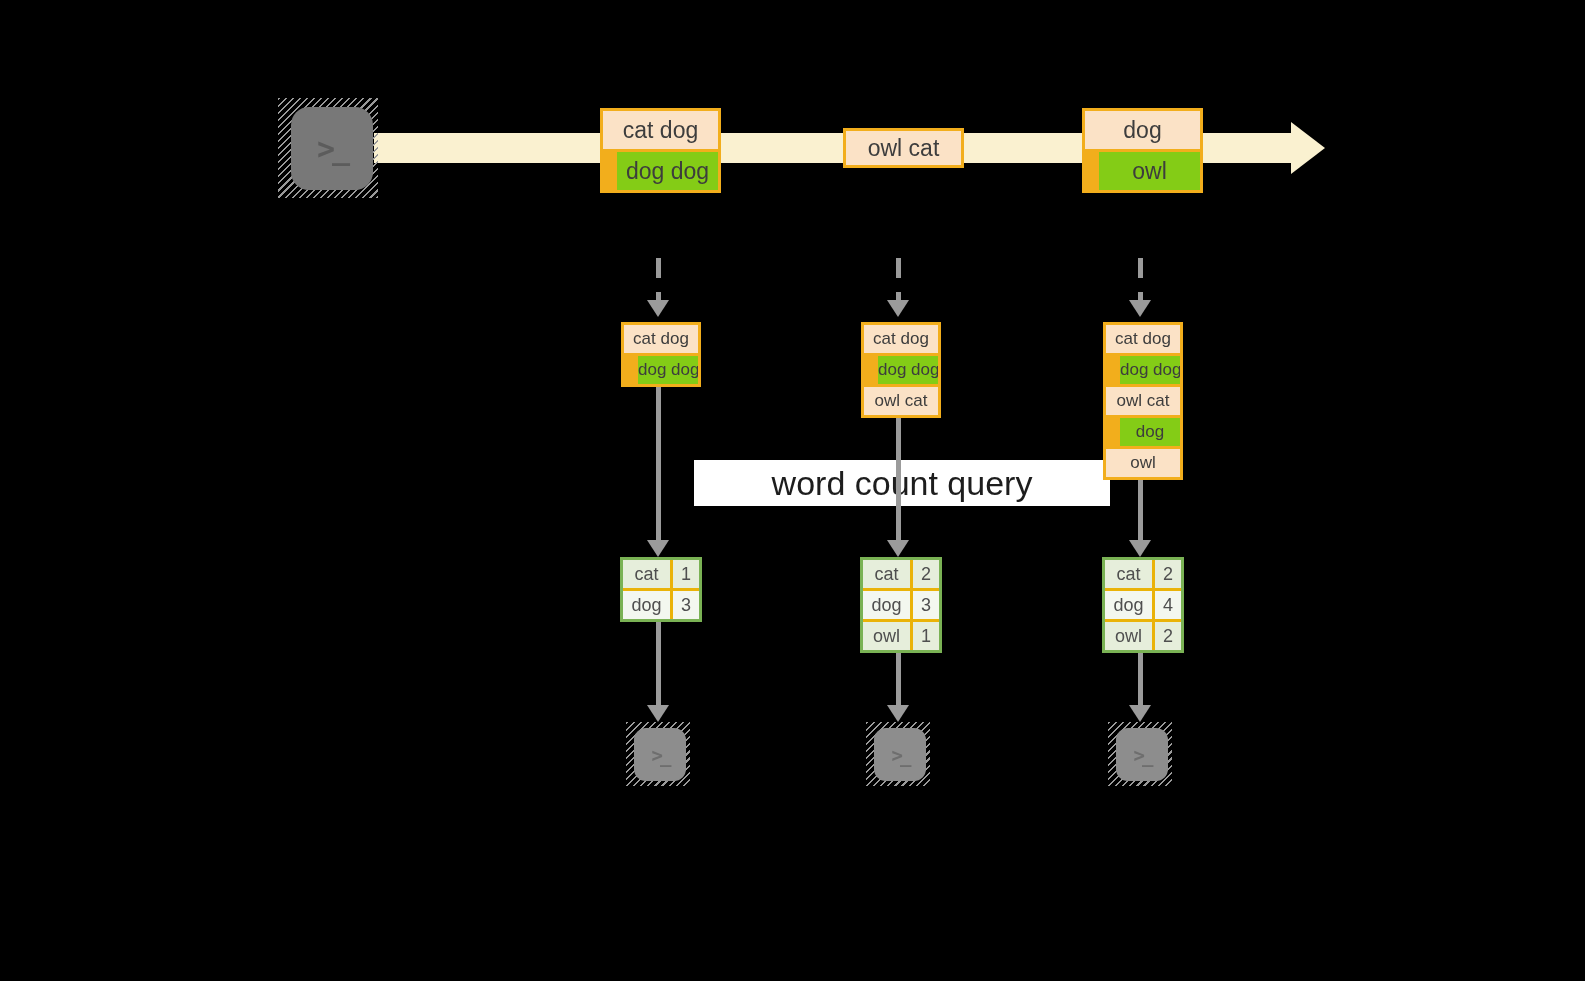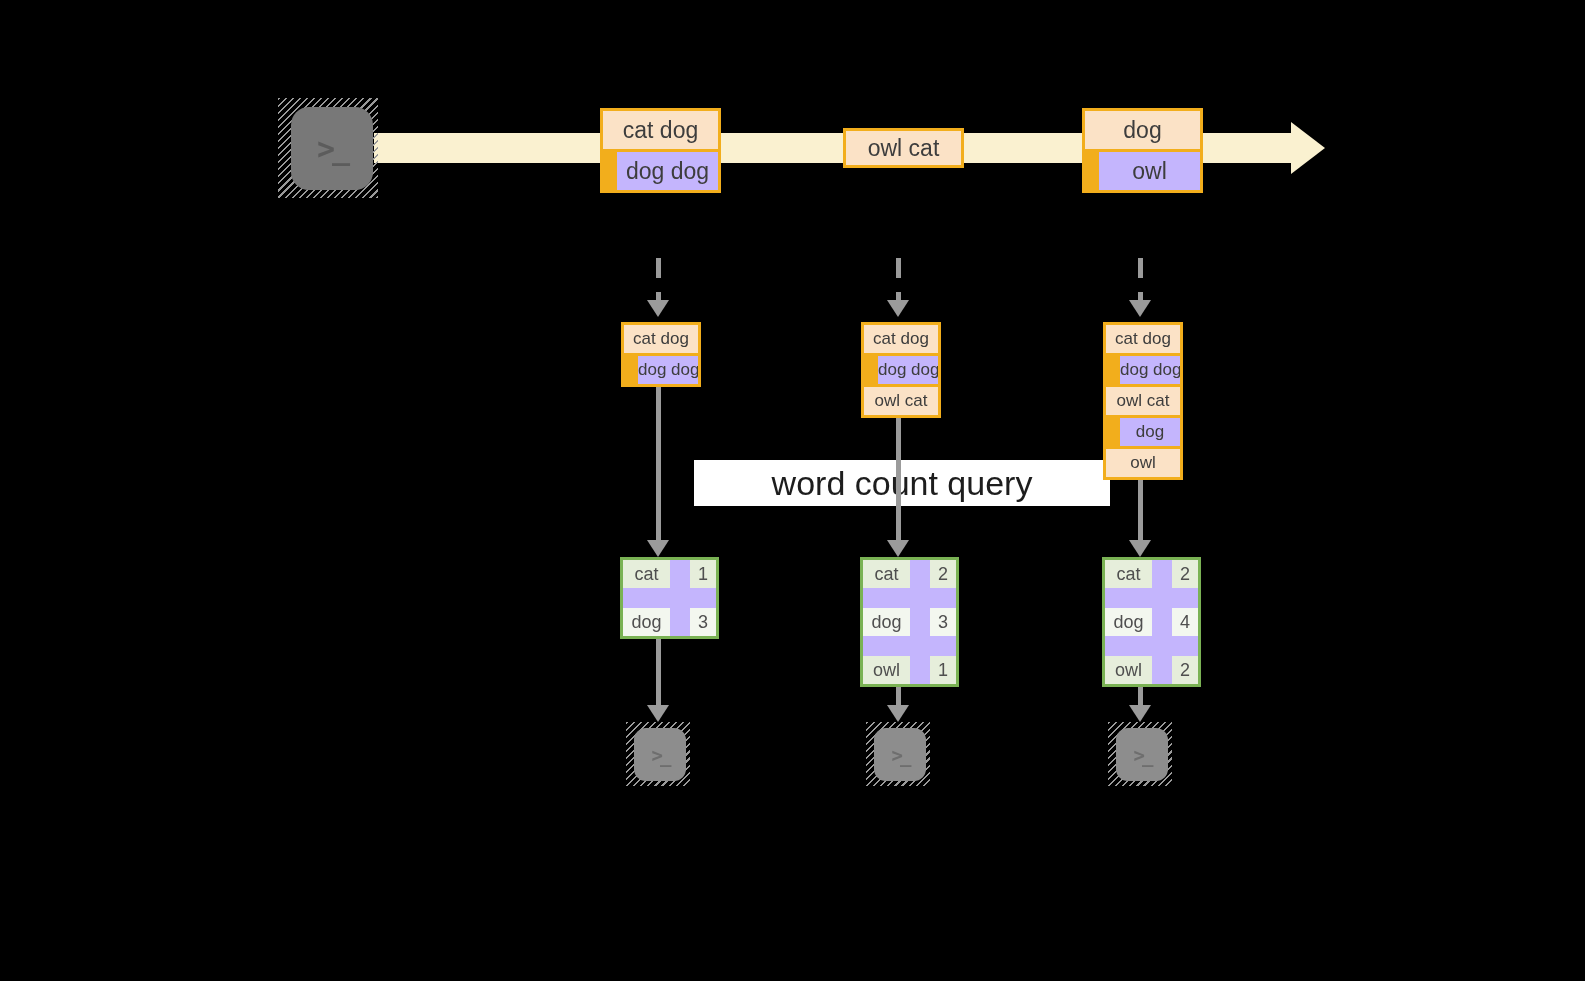"dog dog" .cream { background: #c4b5fd -> #84cc16 }
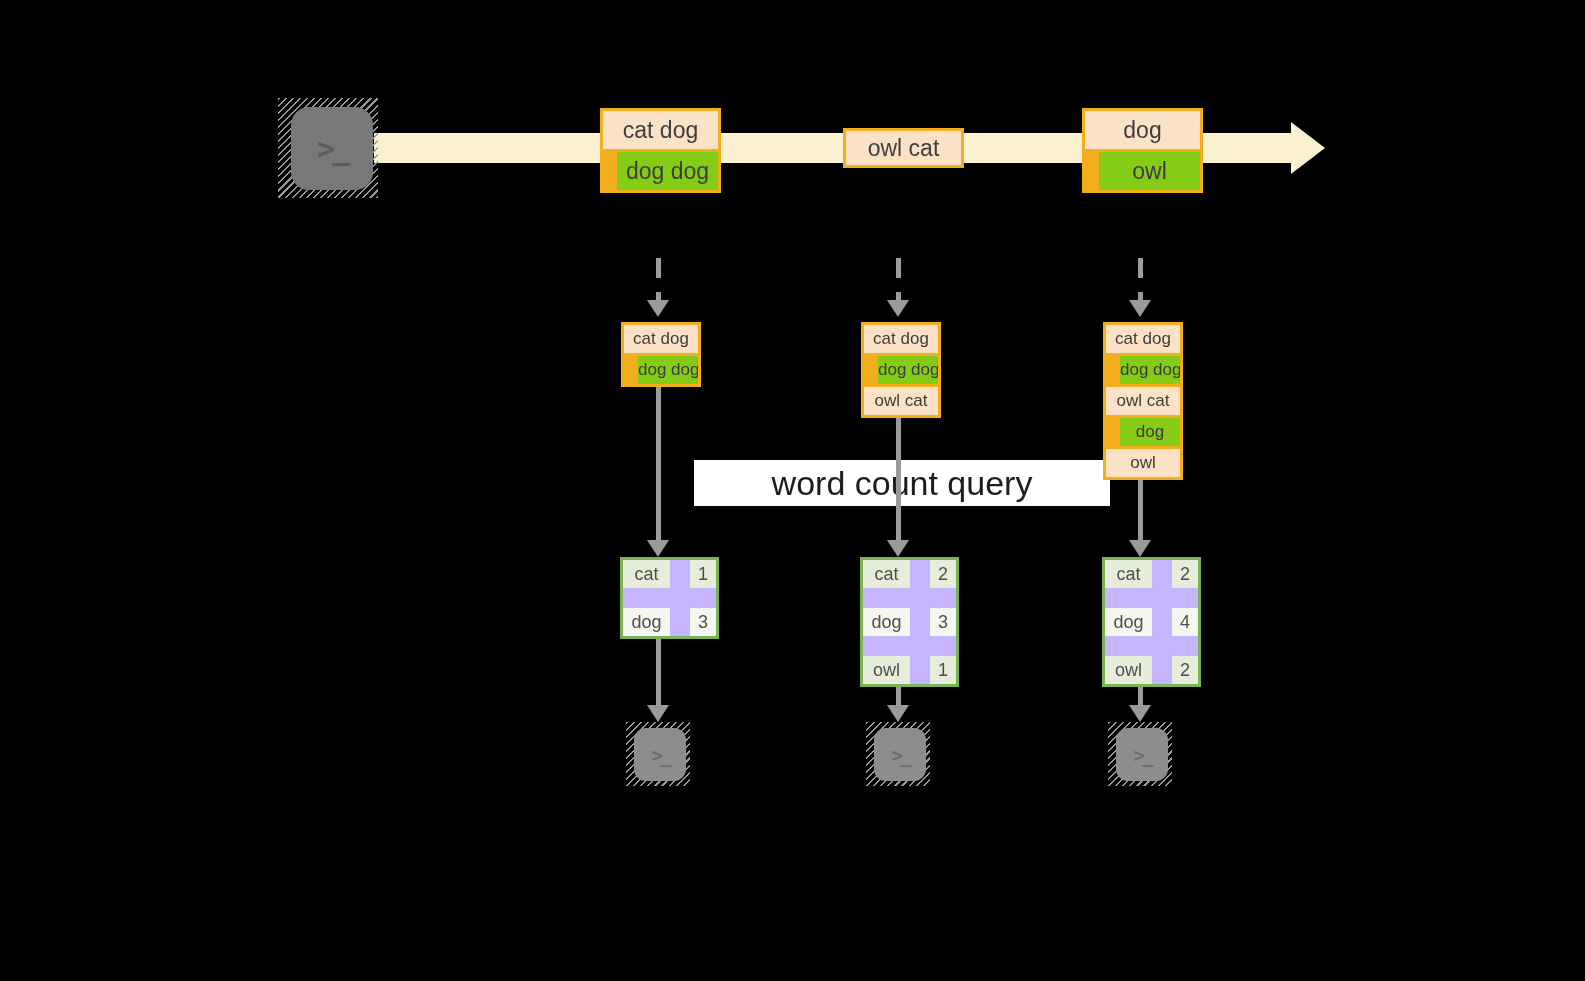"cat" .ctable { background: #c4b5fd -> #eab308; gap: 20px -> 3px }
